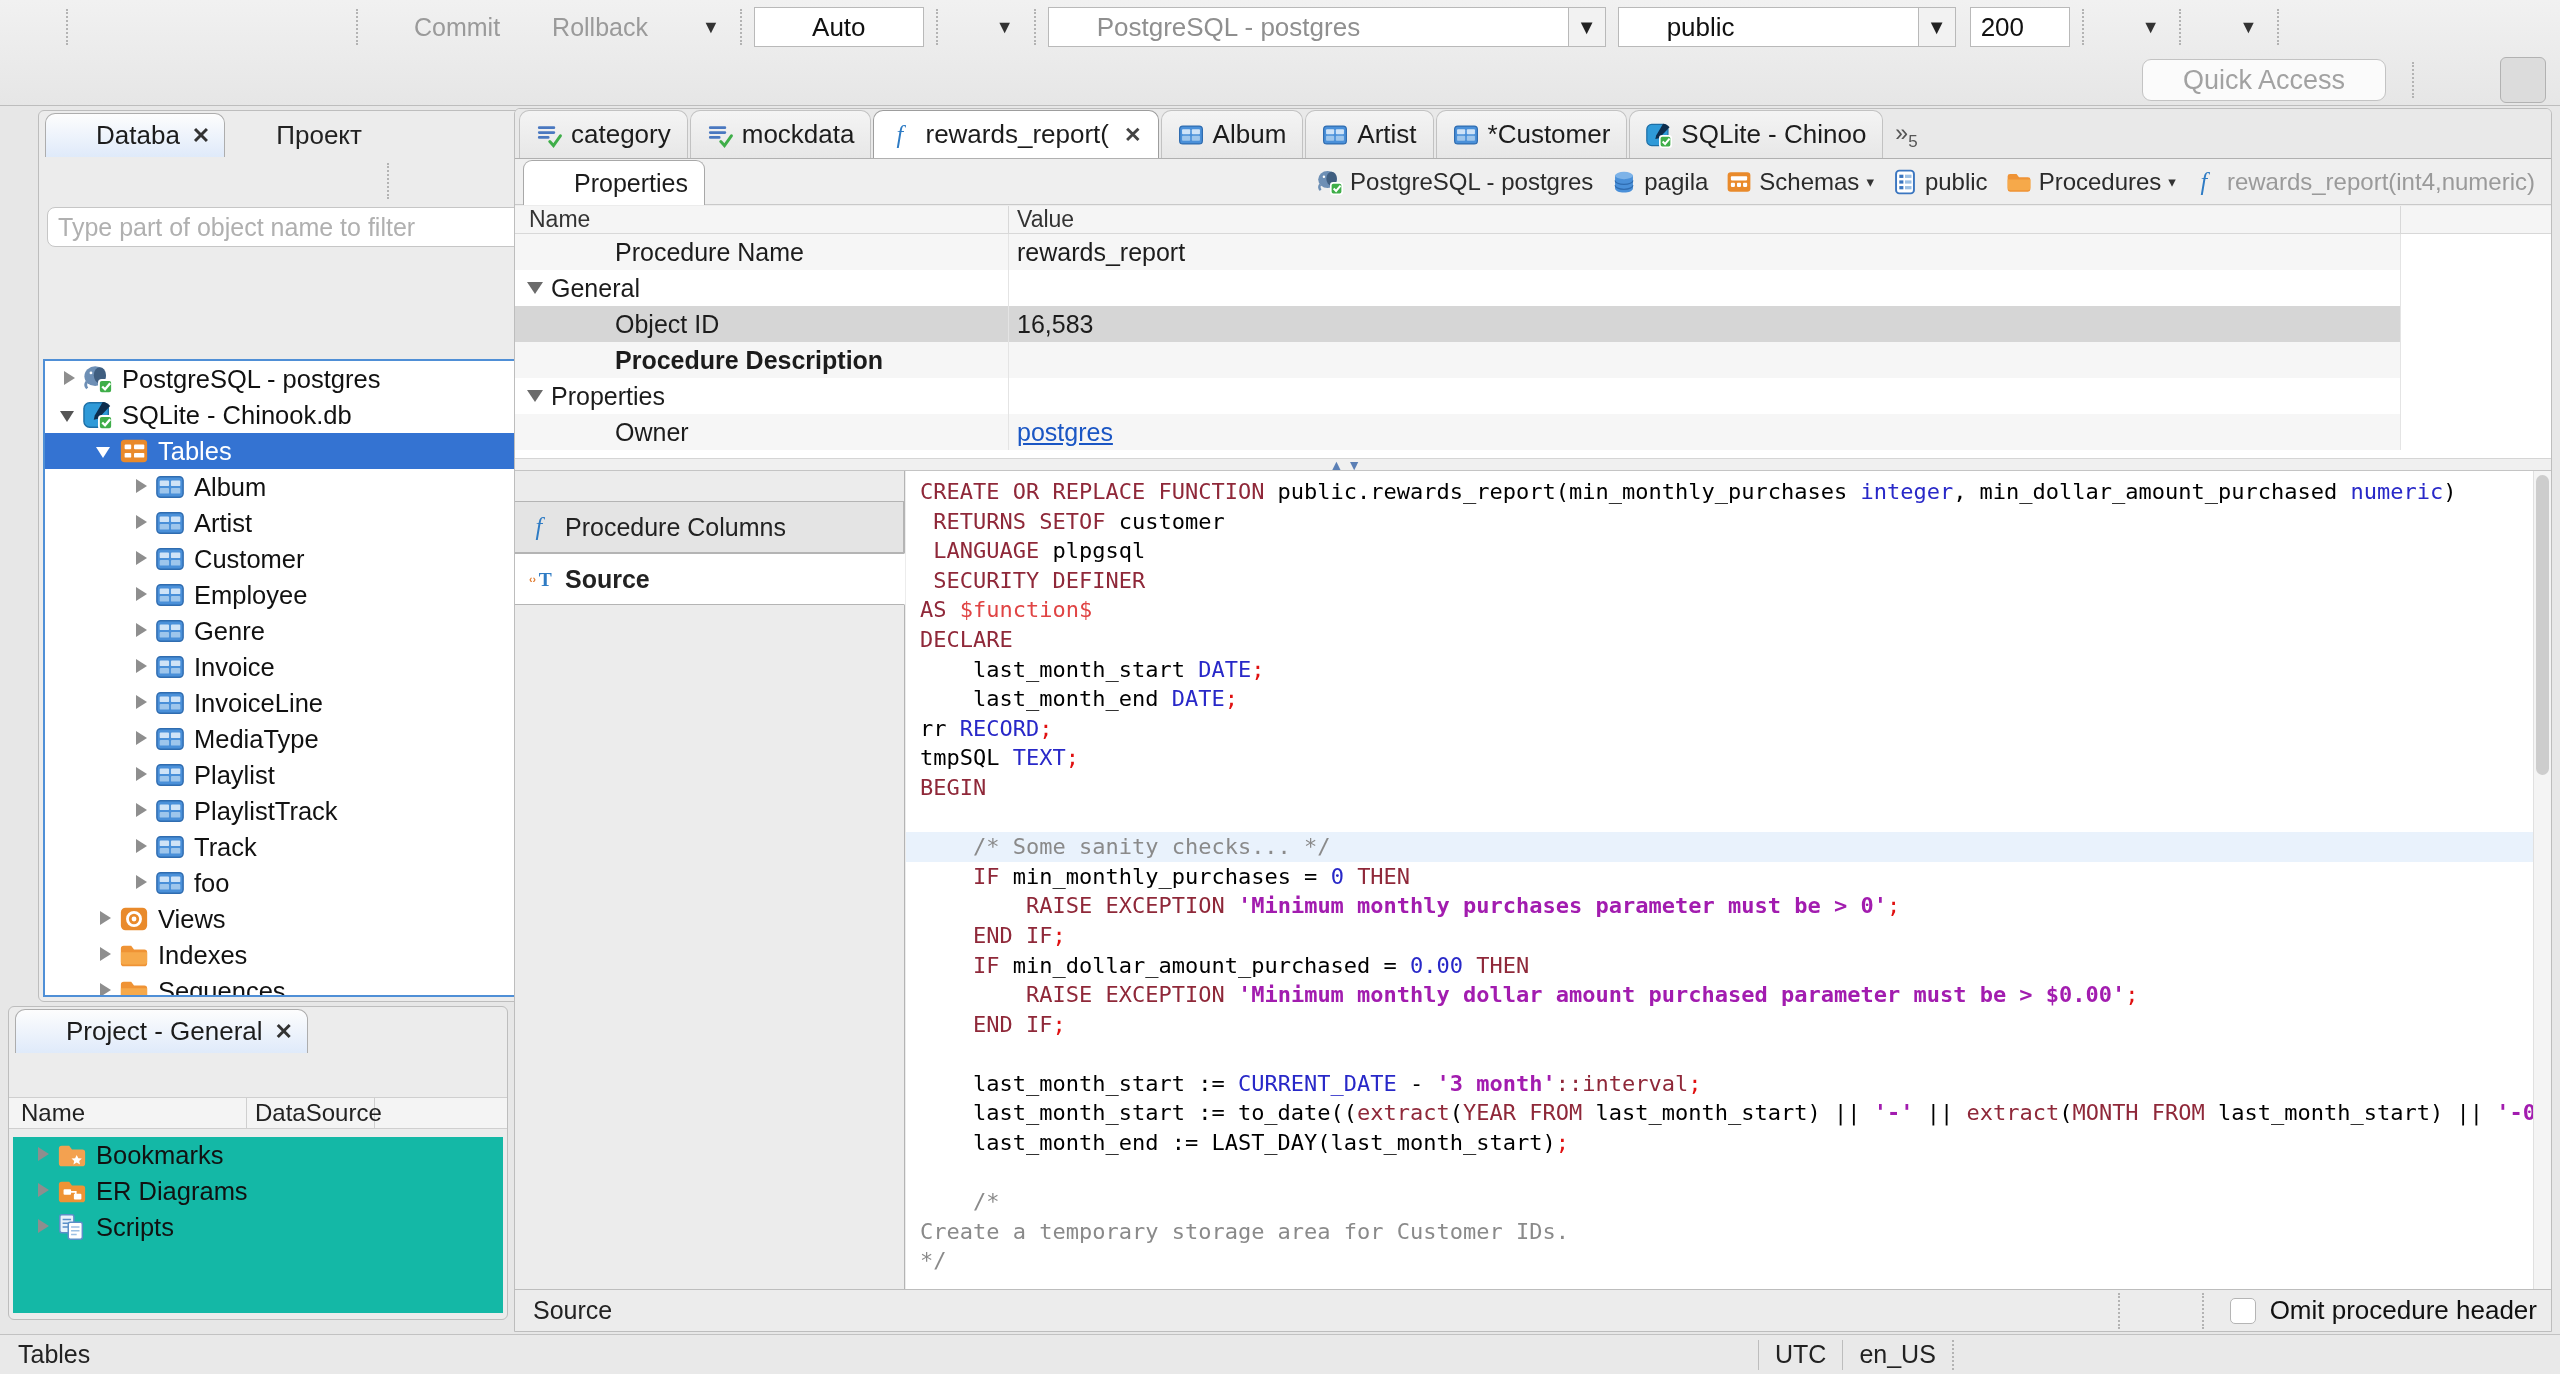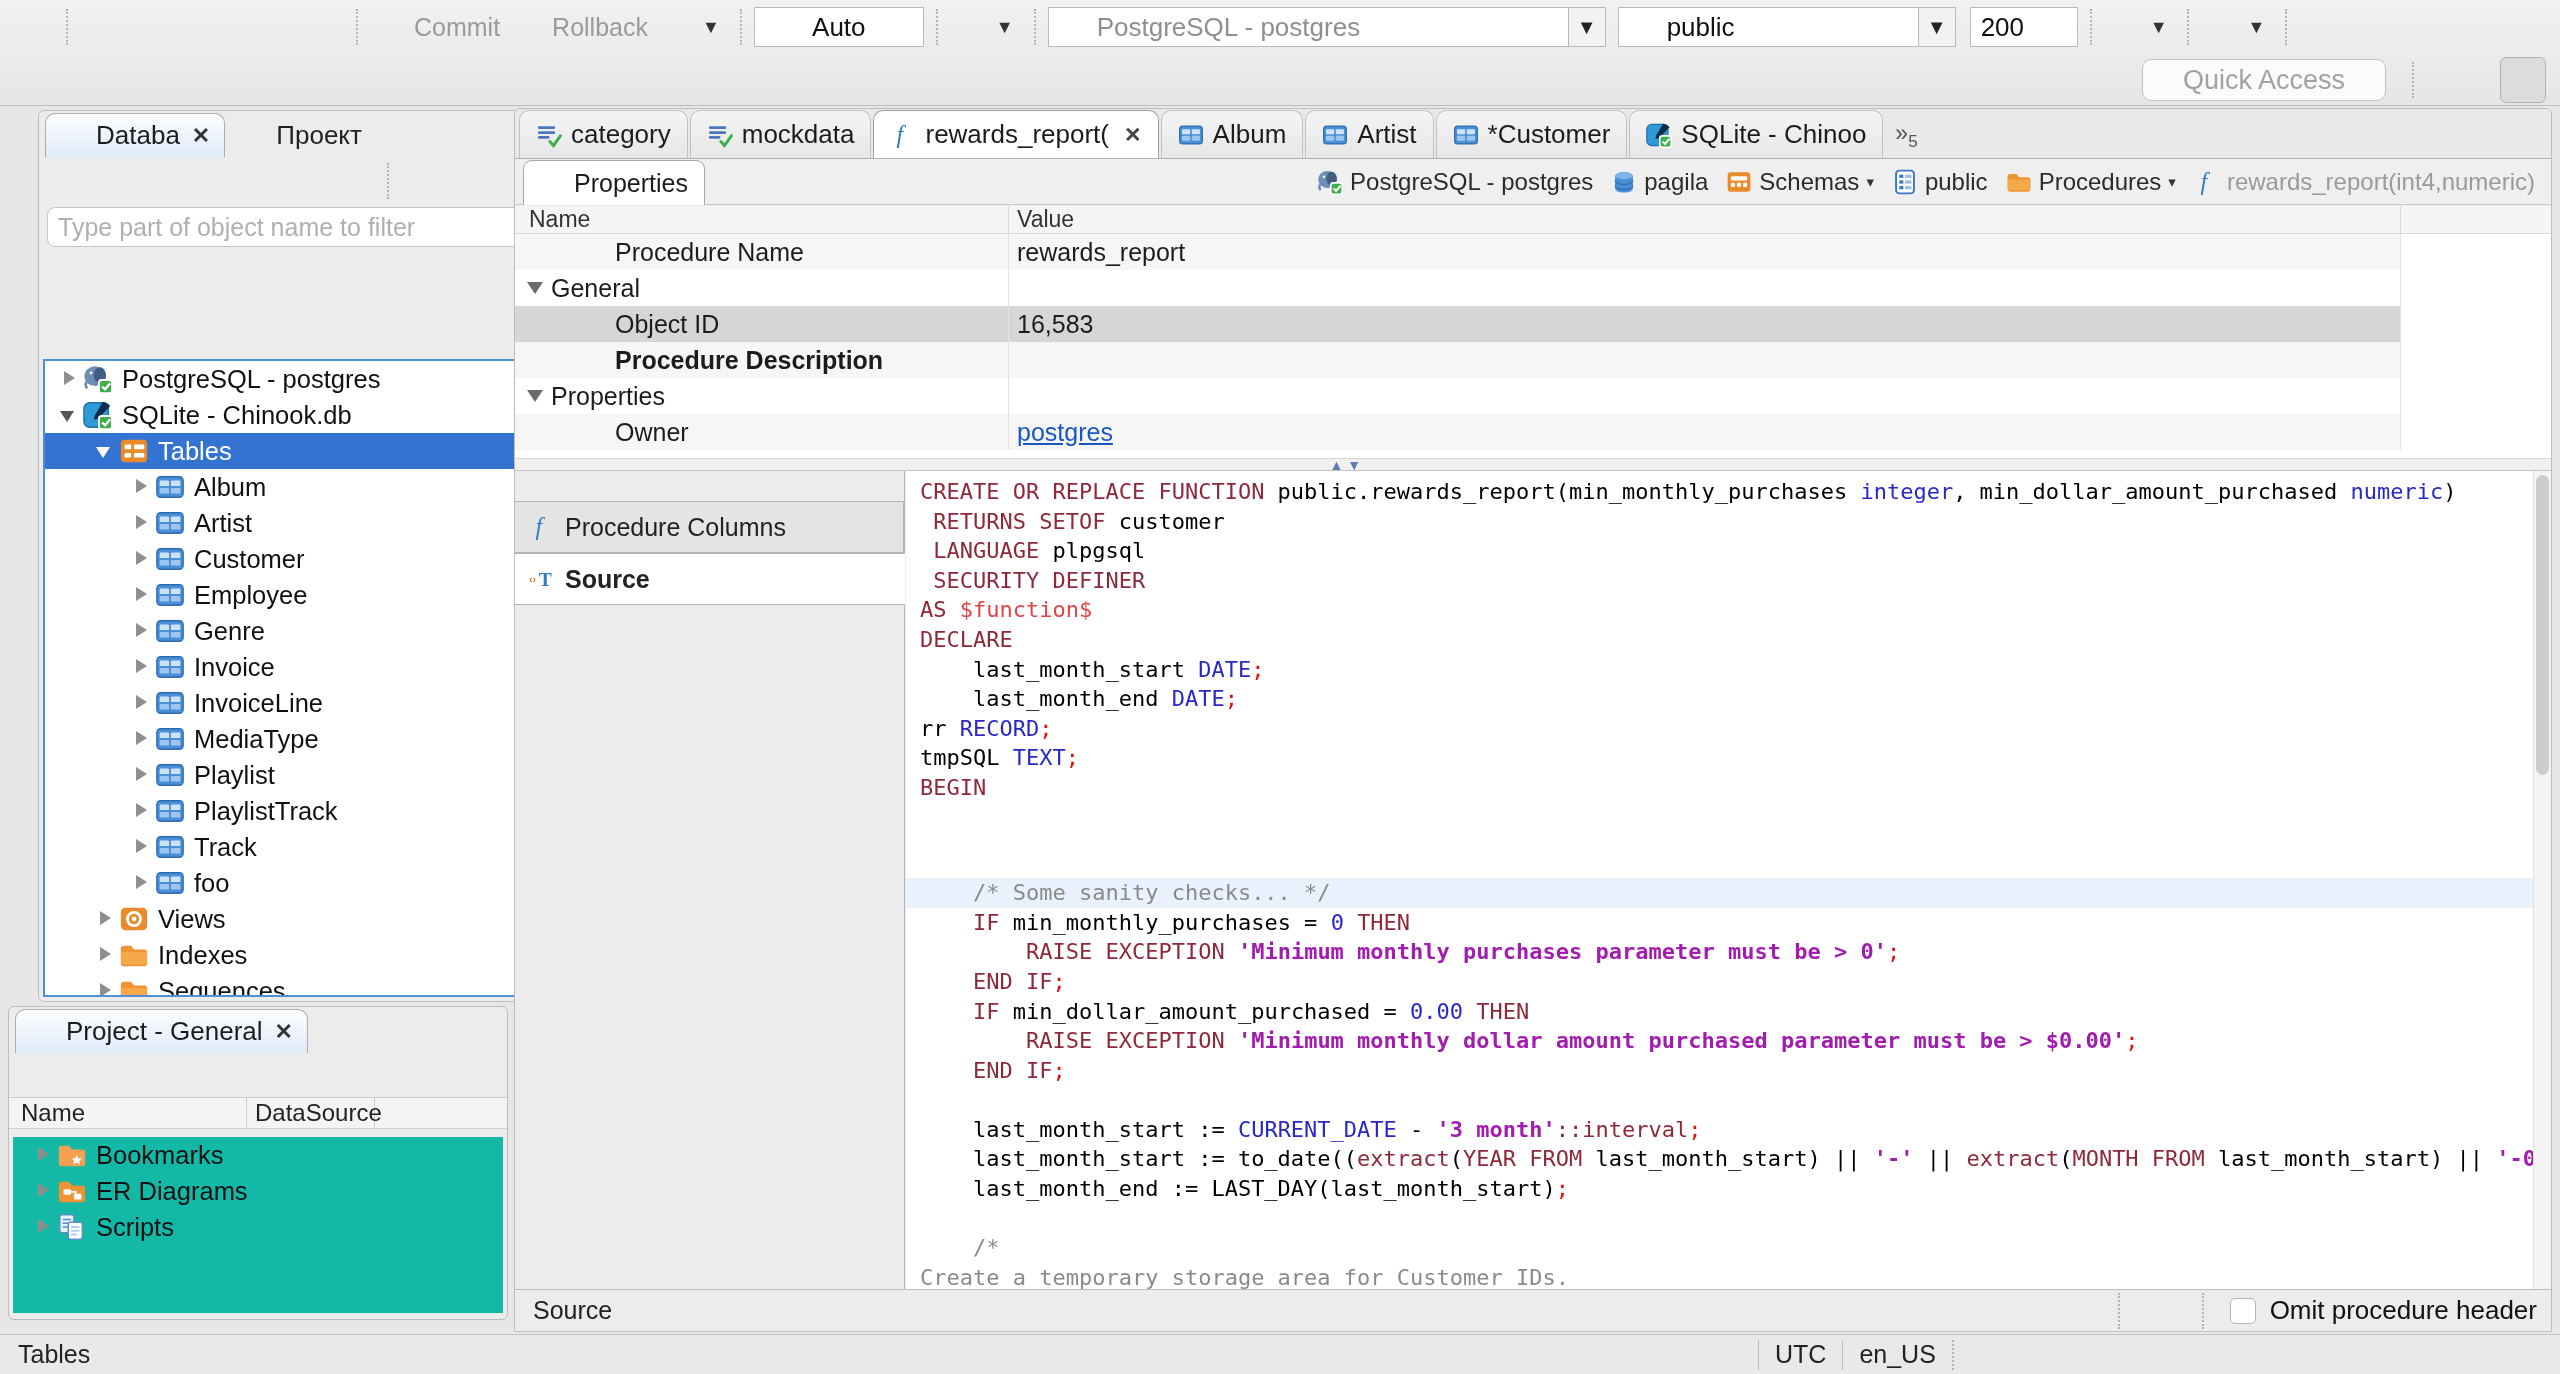"200" .fetch-input { width: 108px -> 100px }
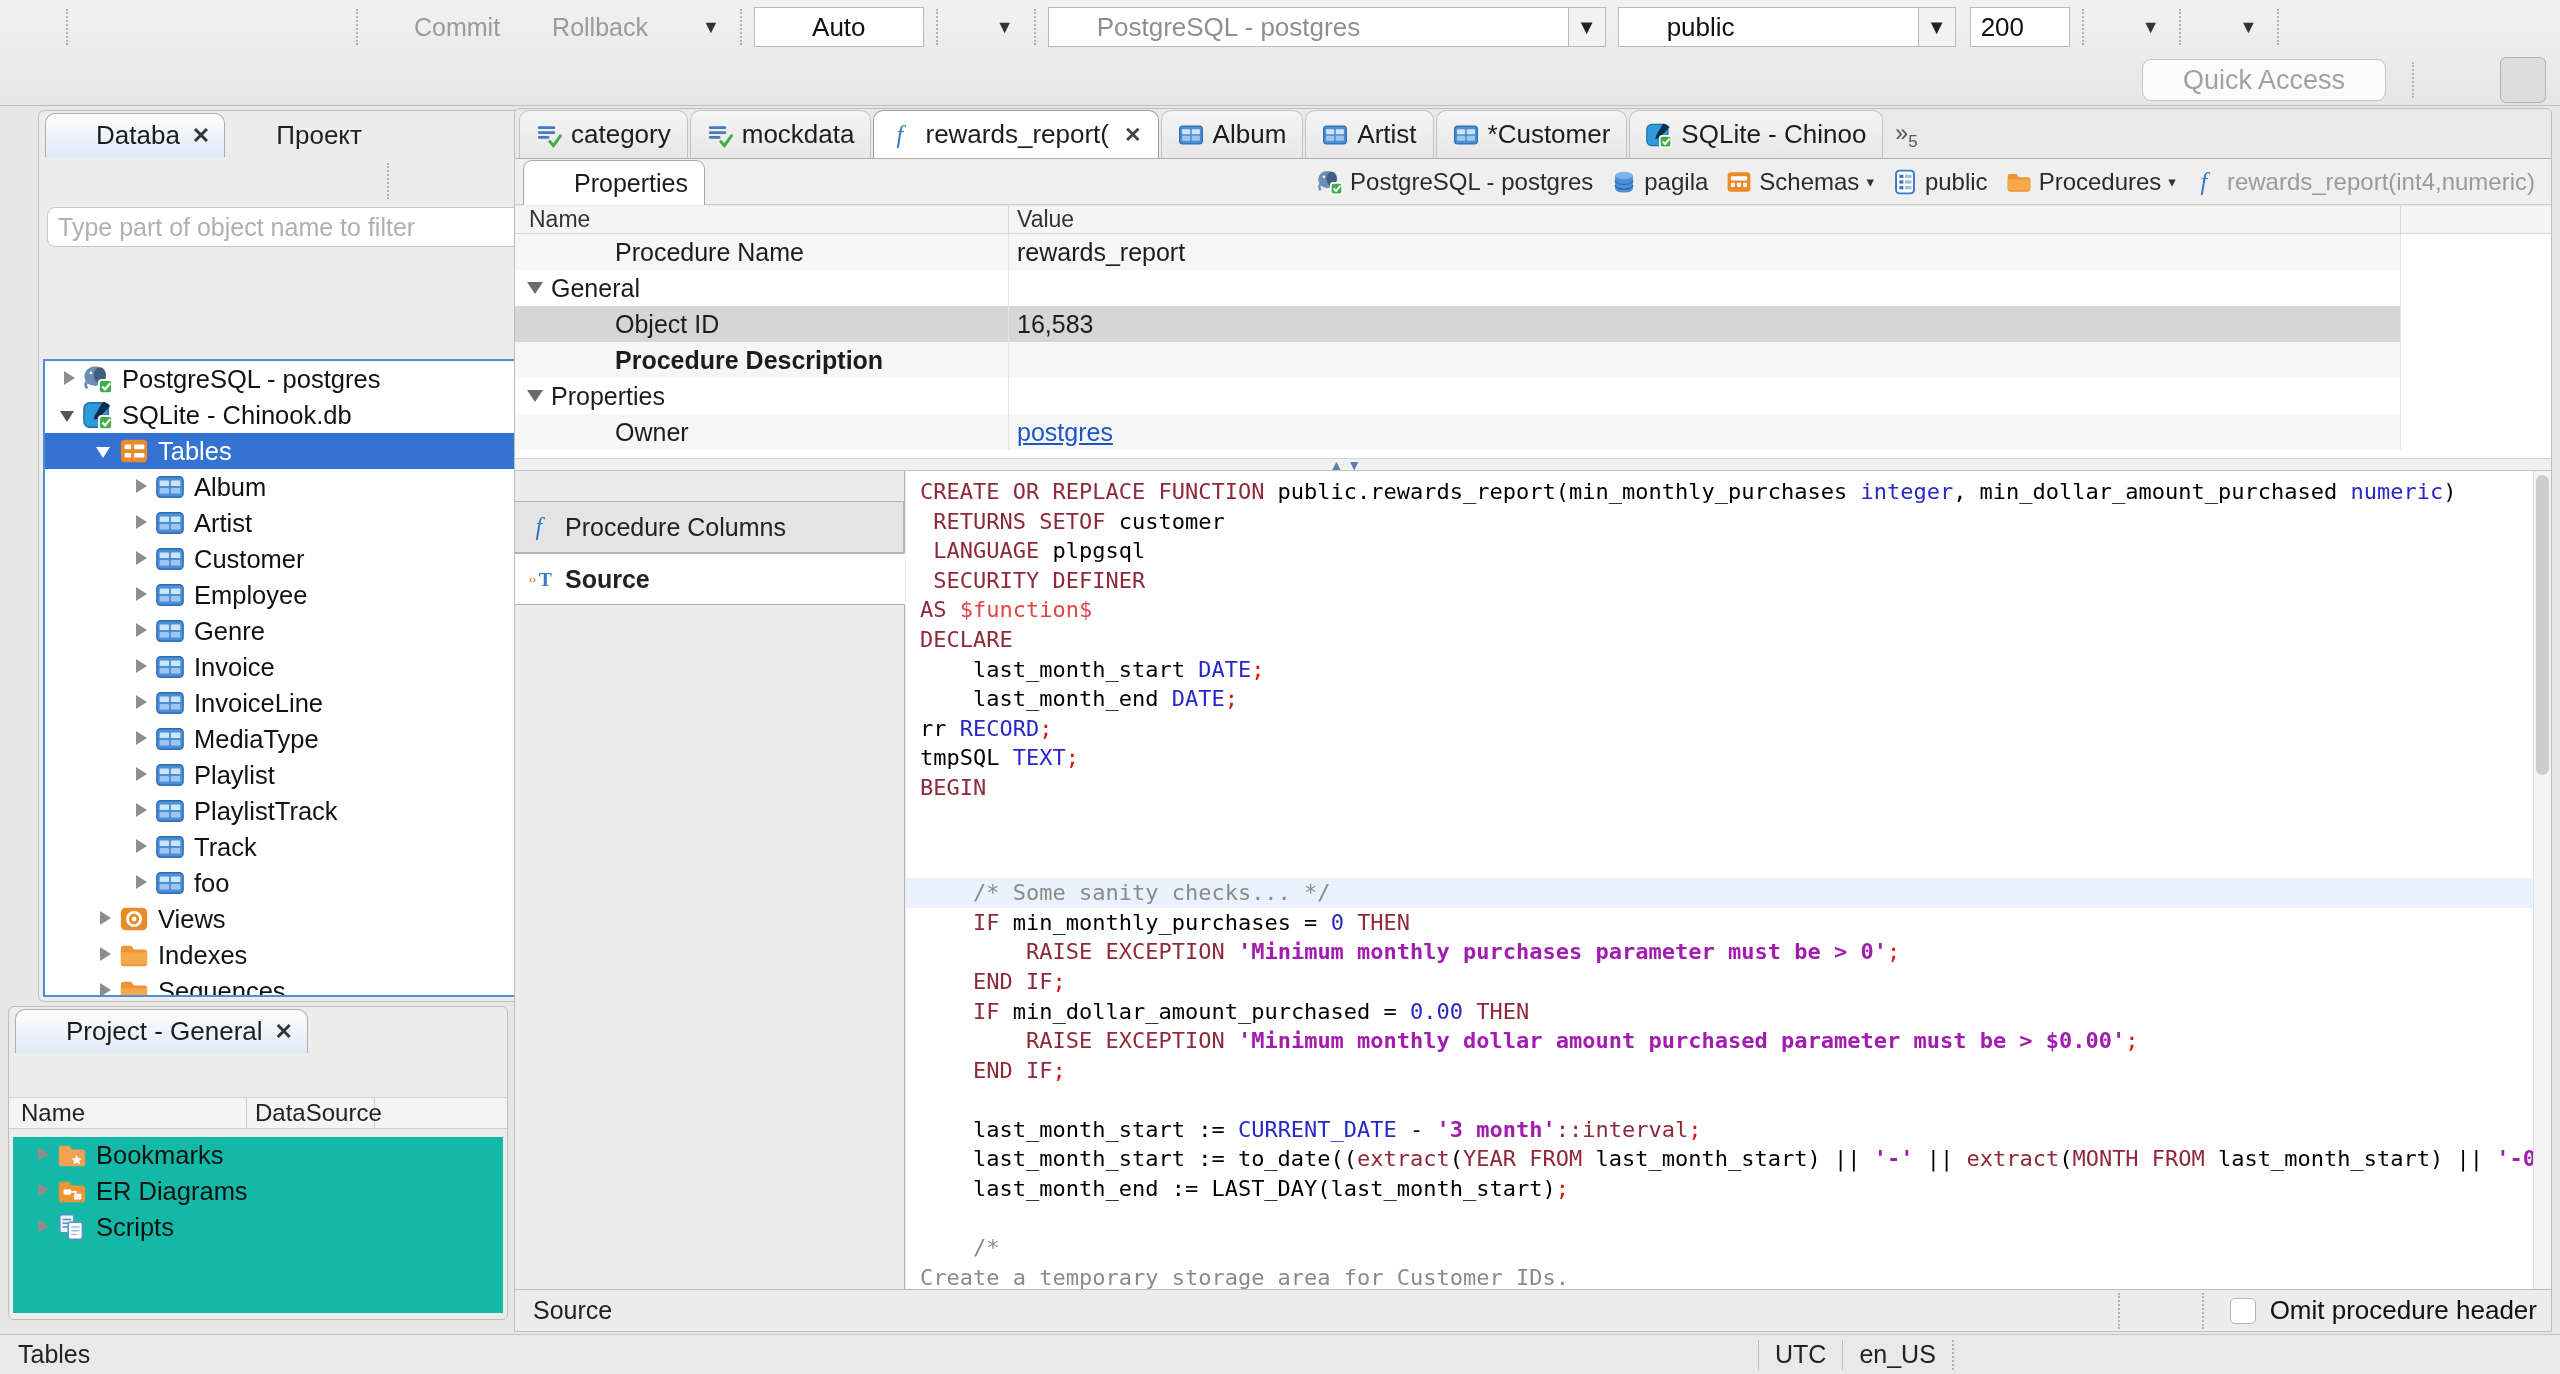"/* Some sanity checks... */" .cl.hl { margin-top: 46px -> none }
